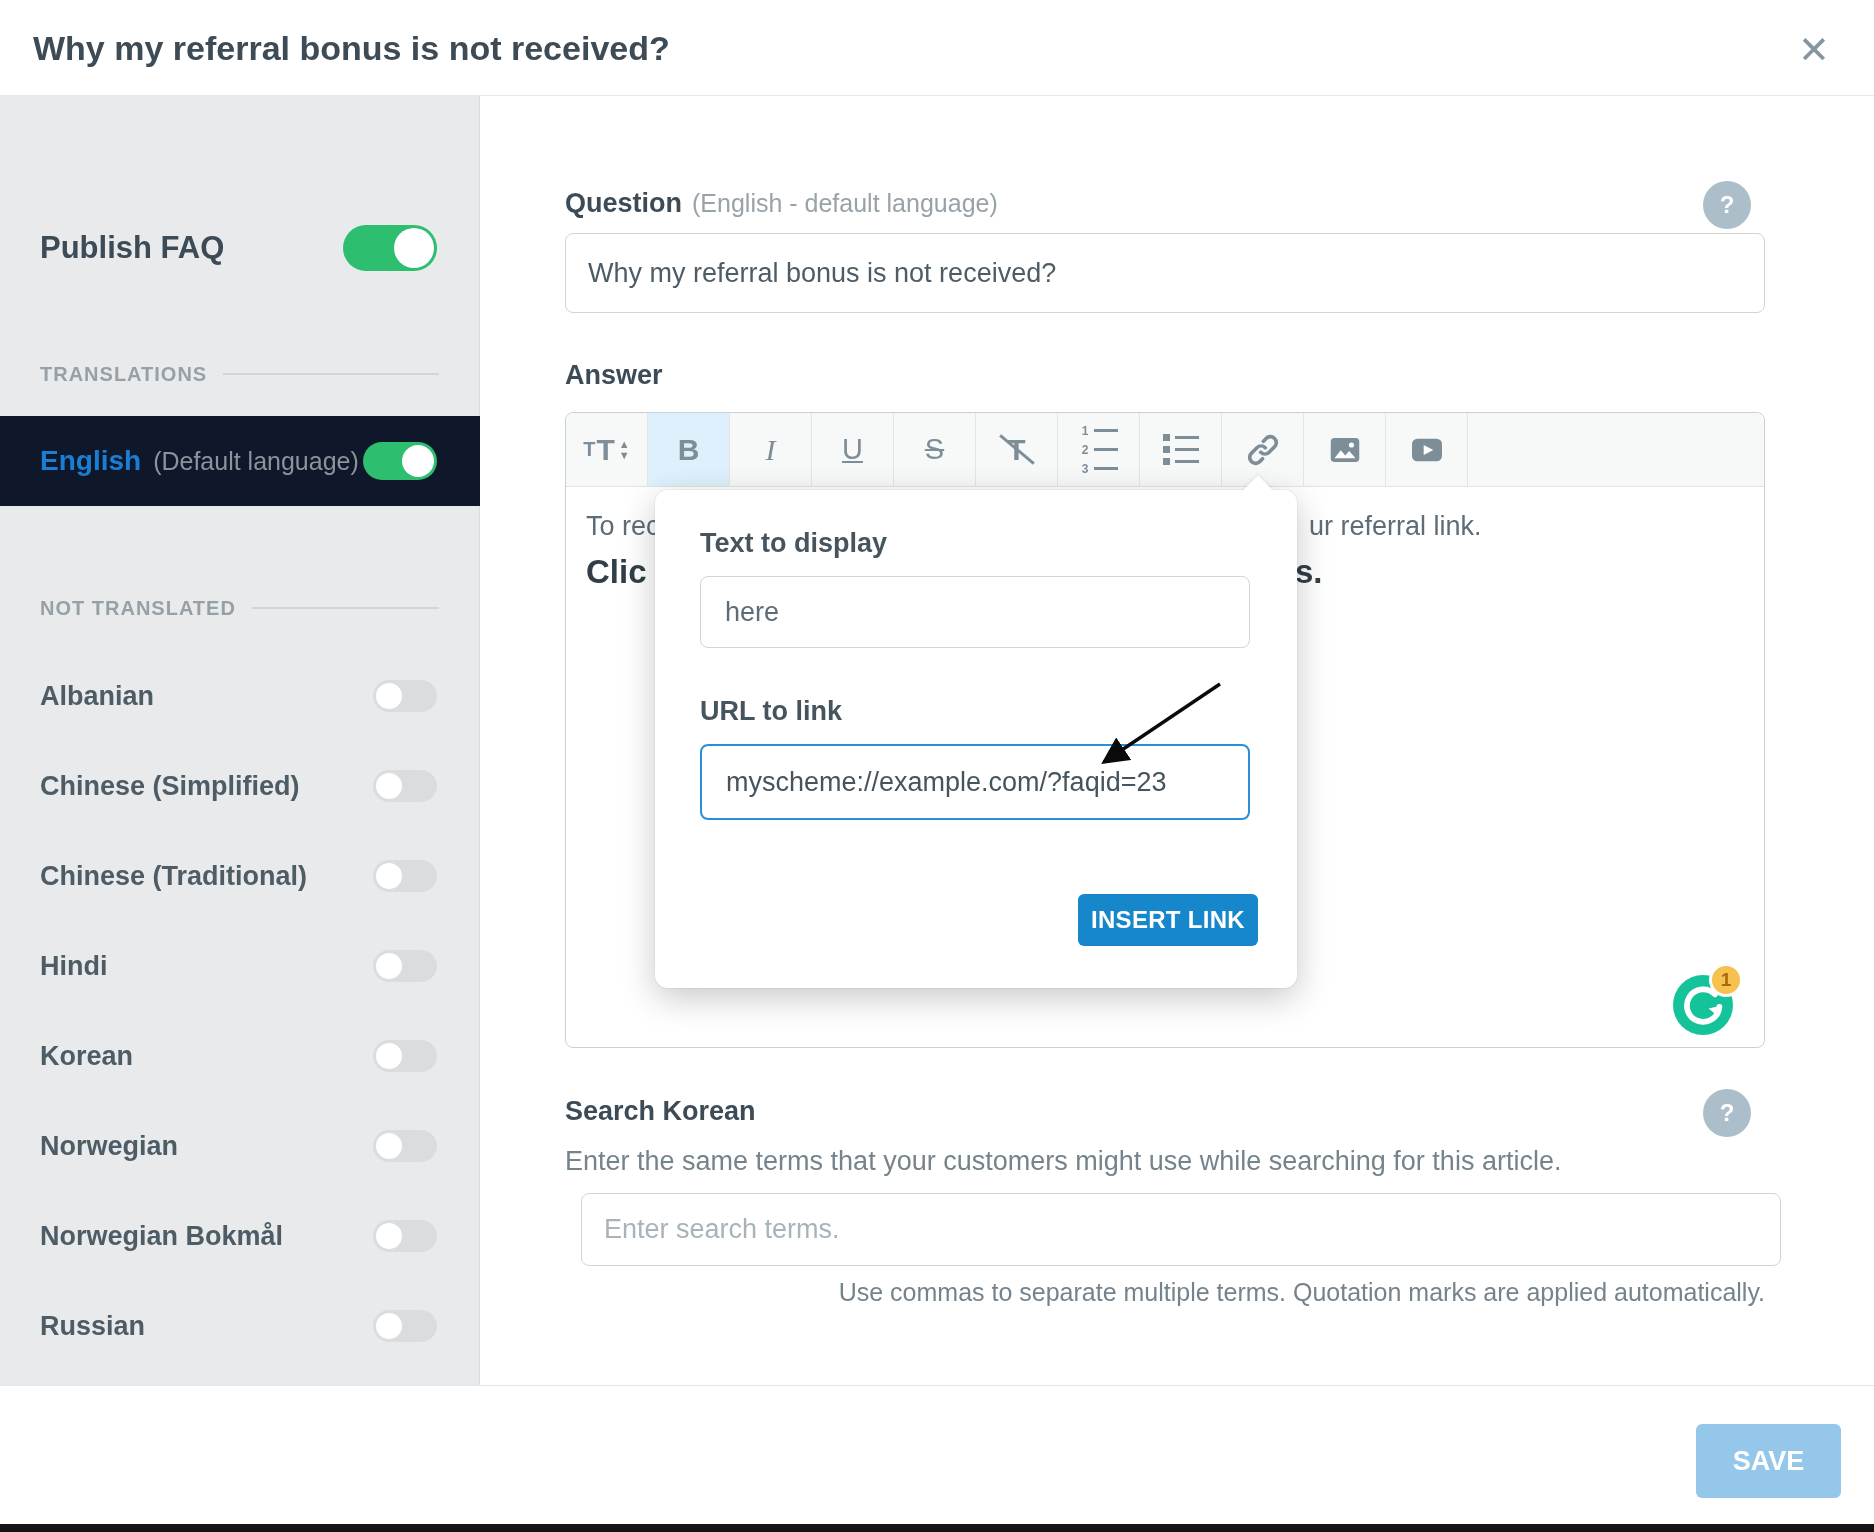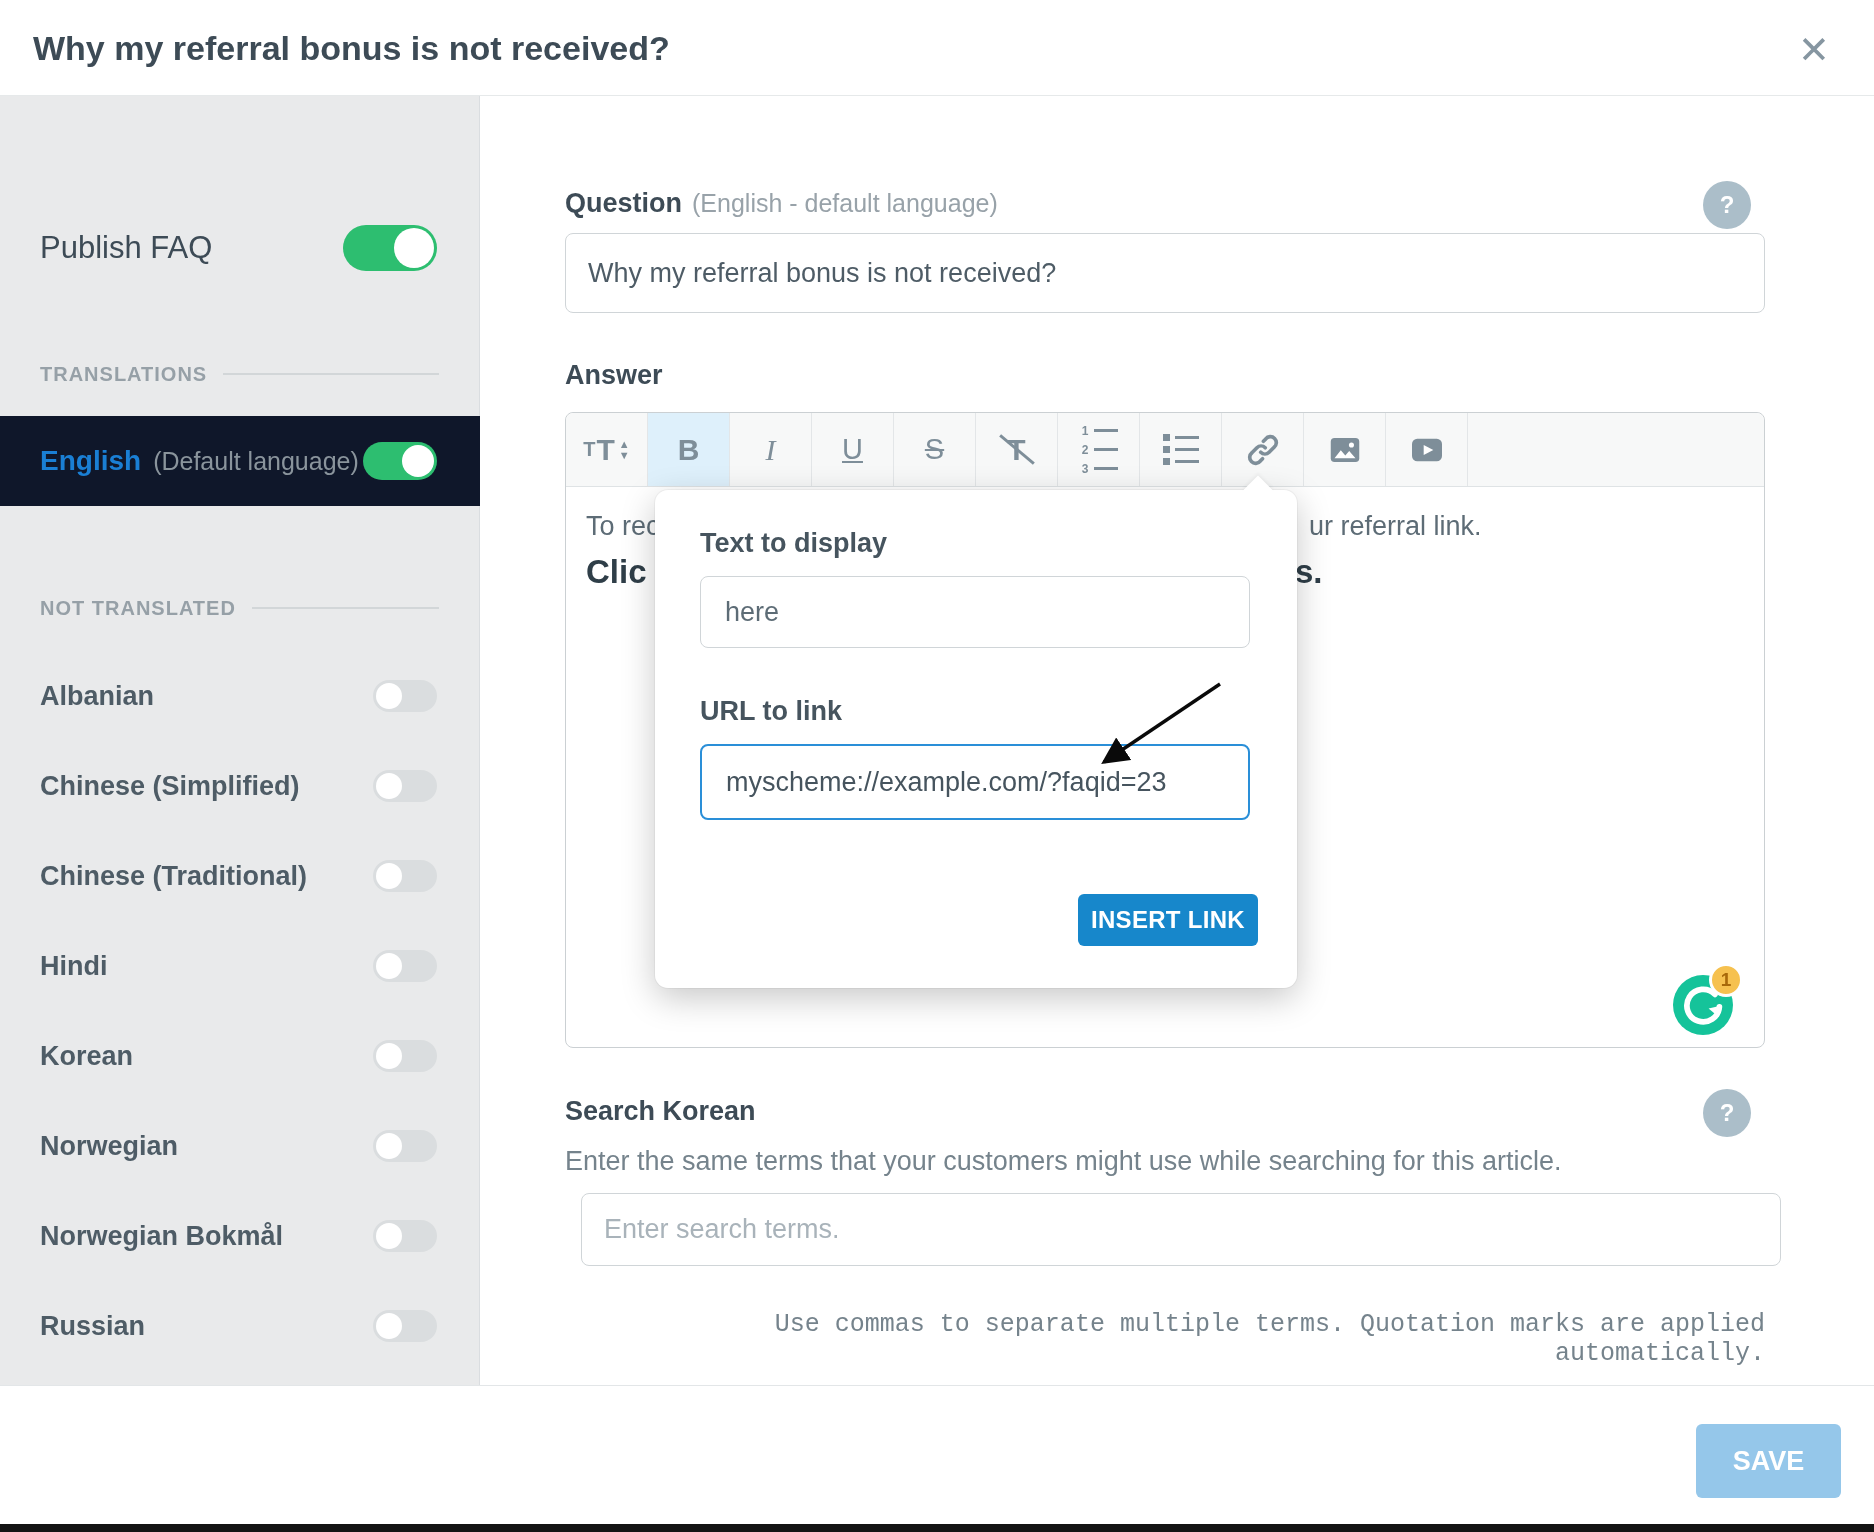"Publish FAQ" .publish-label { font-weight: normal -> bold }
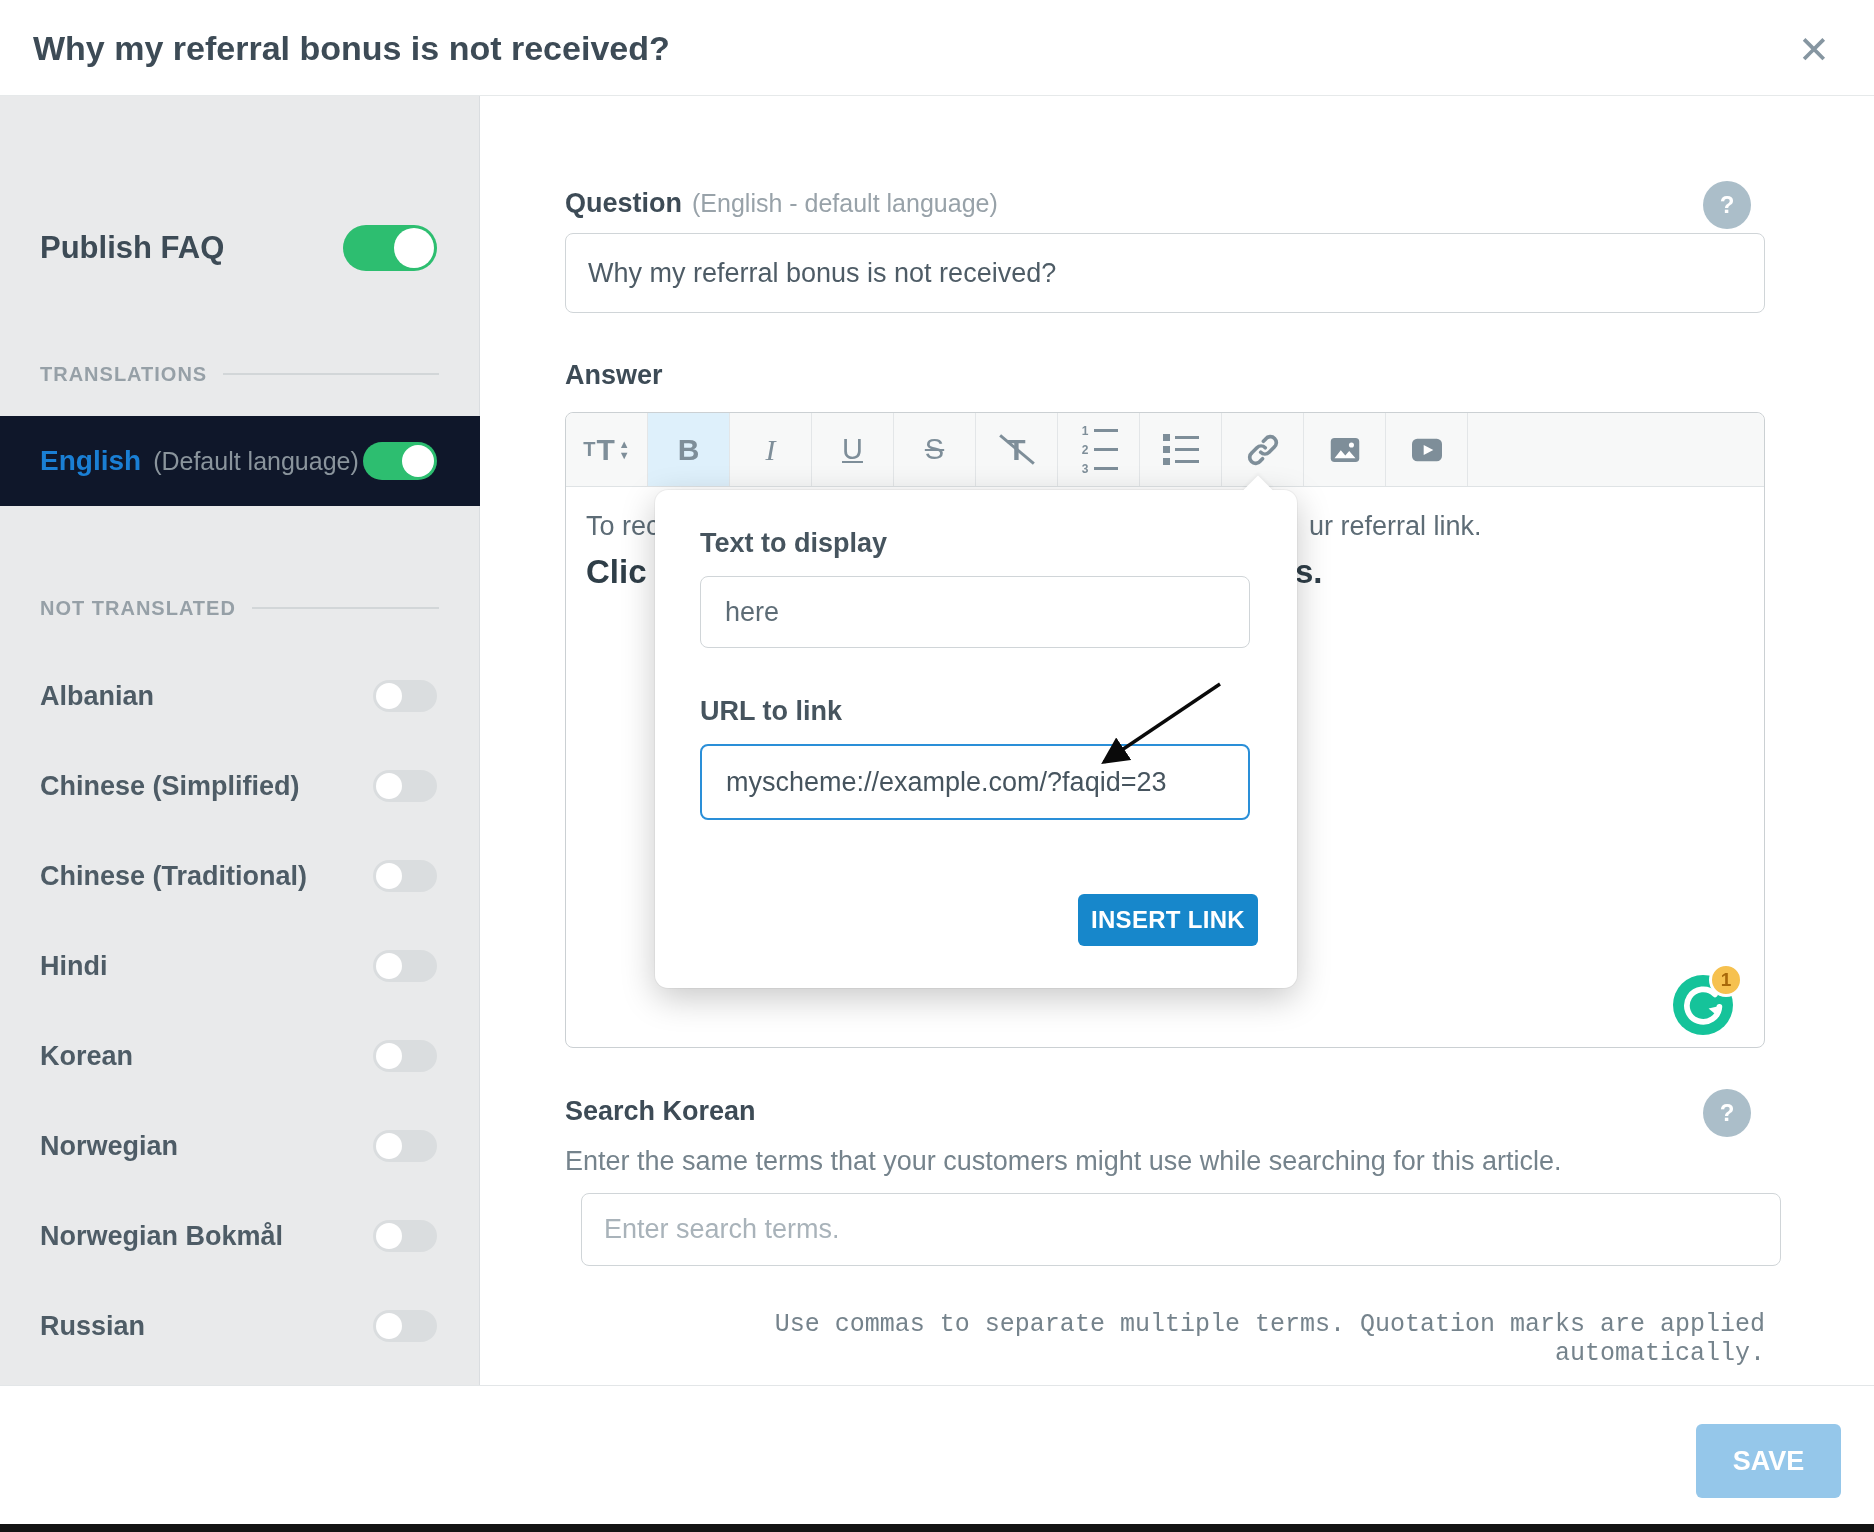"Use commas to separate multiple" .s-helper { font-family: Liberation Mono, monospace -> none; top: 1310px -> 1278px }
